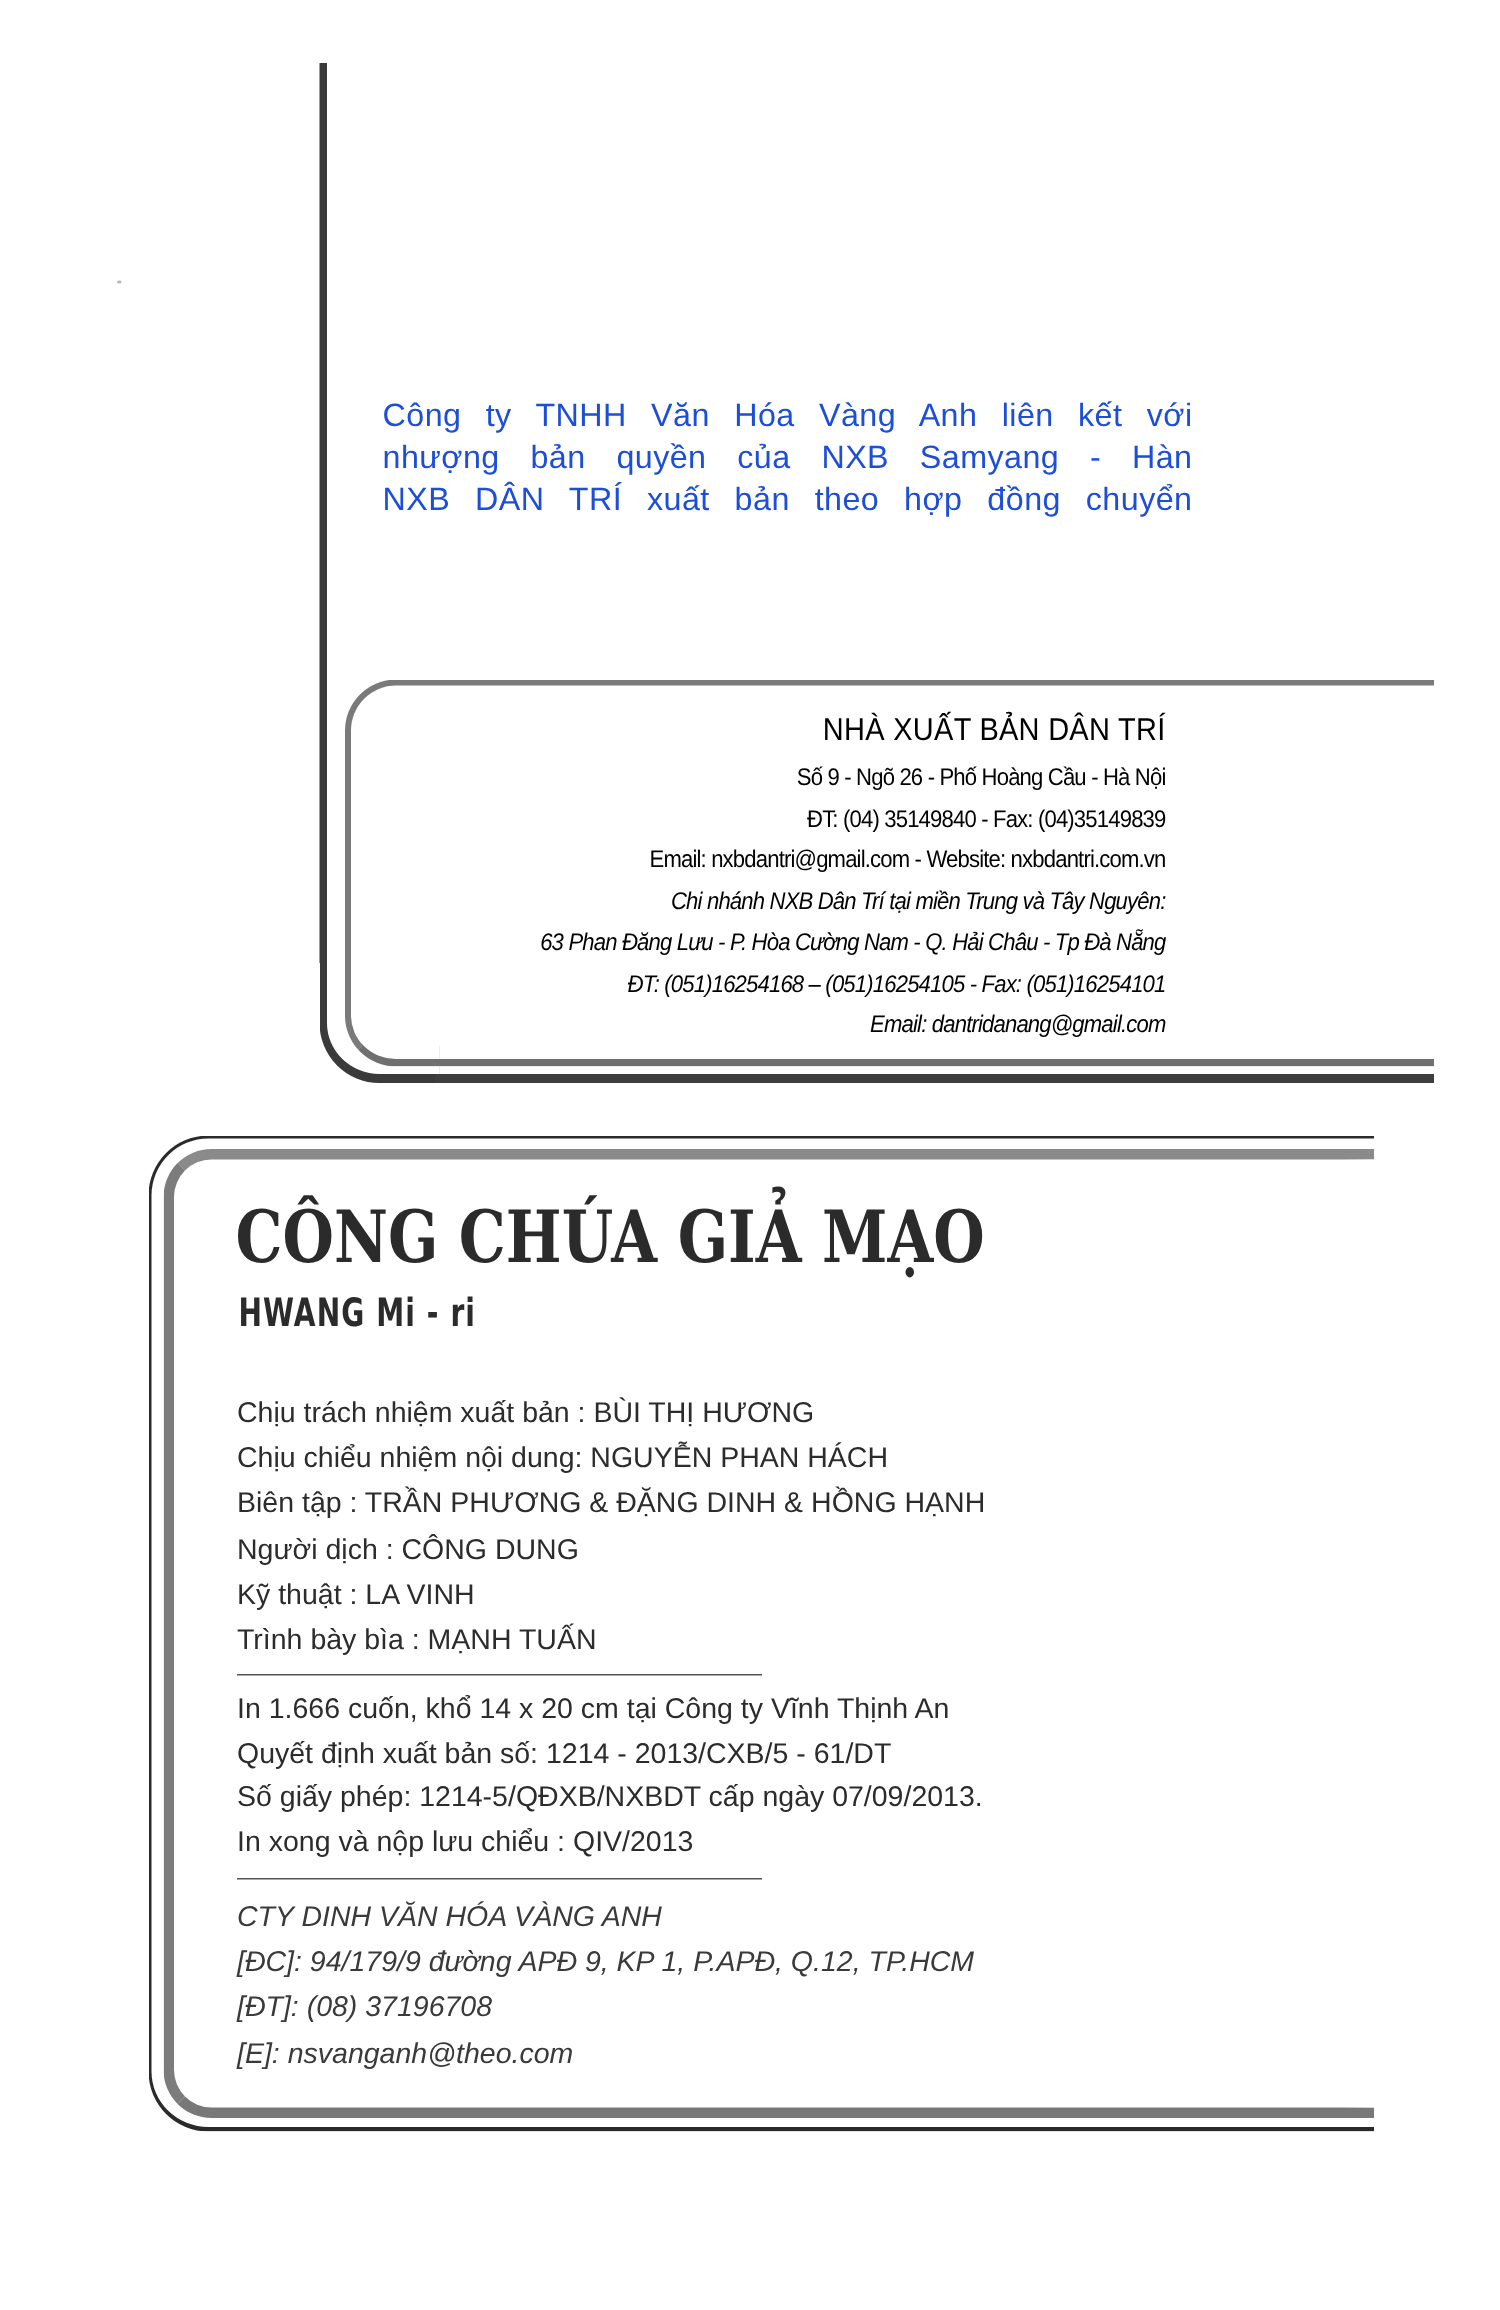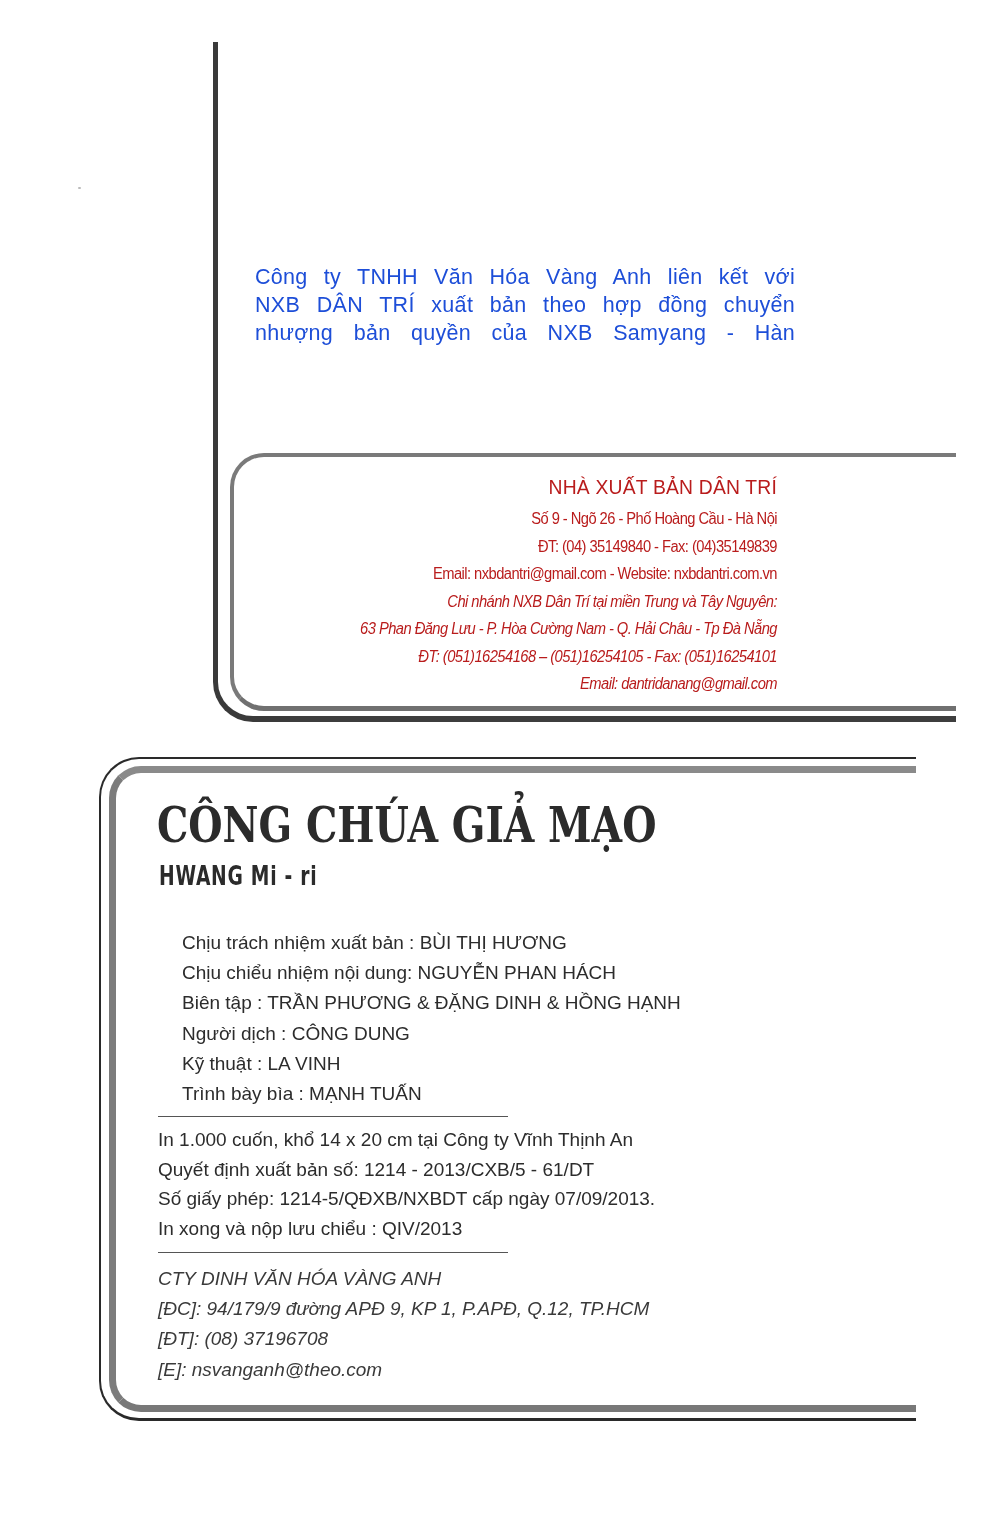"NXB DÂN TRÍ xuất bản" span { order: before "nhượng bản quyền của NXB" -> after "nhượng bản quyền của NXB" }
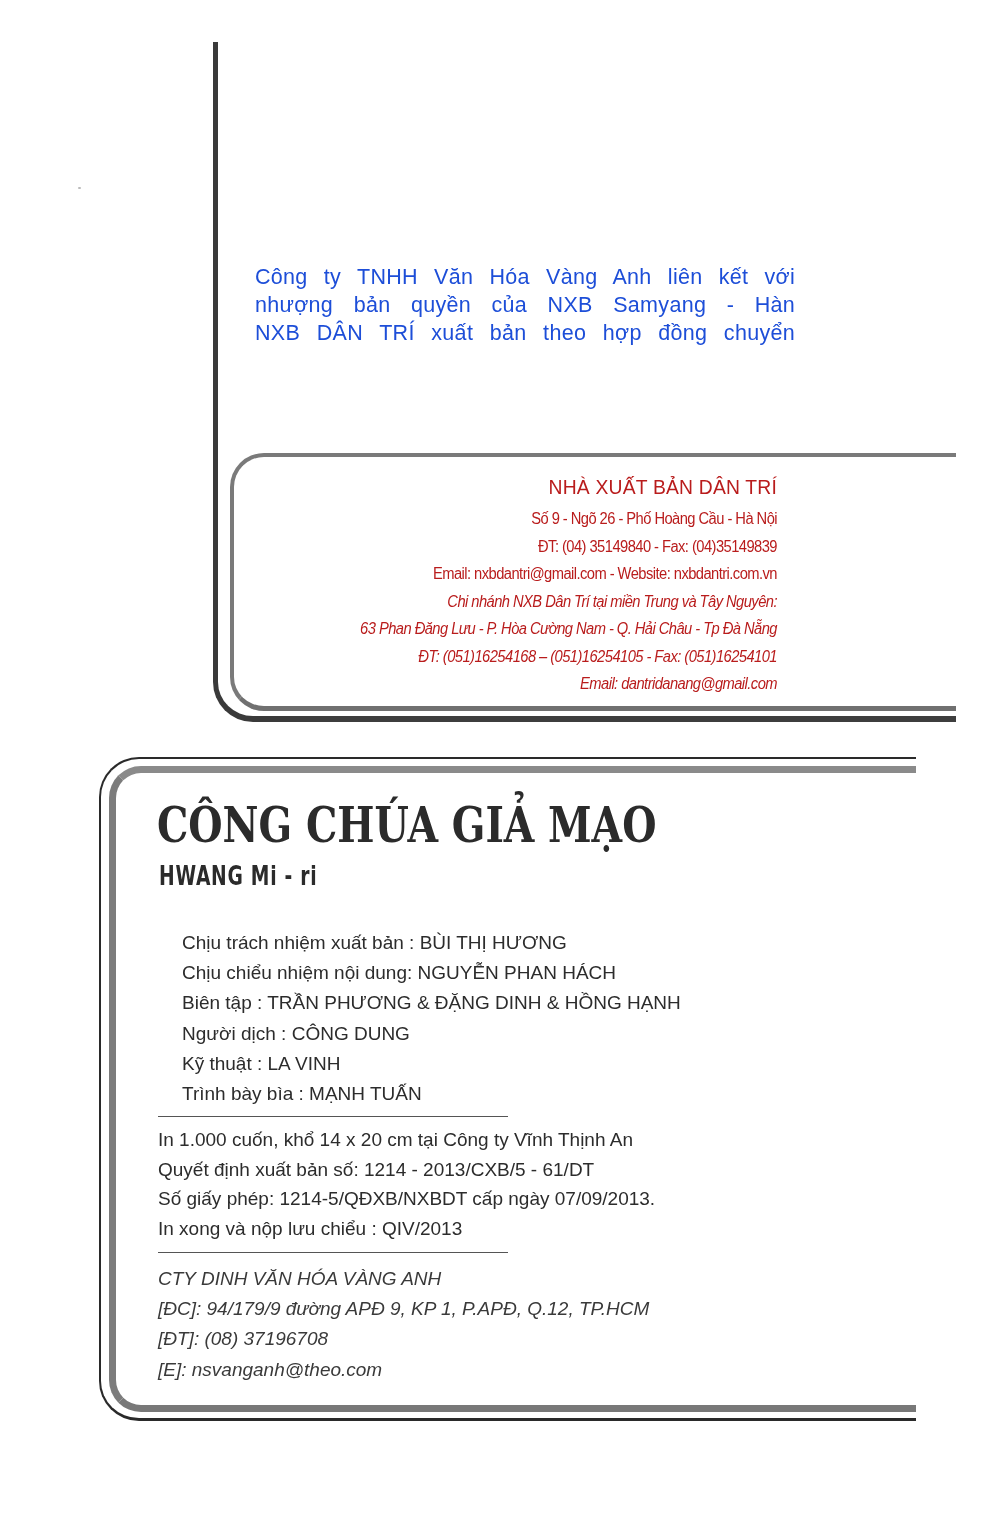"NHÀ XUẤT BẢN DÂN TRÍ" .pub { color: #b91c1c -> #000000 }
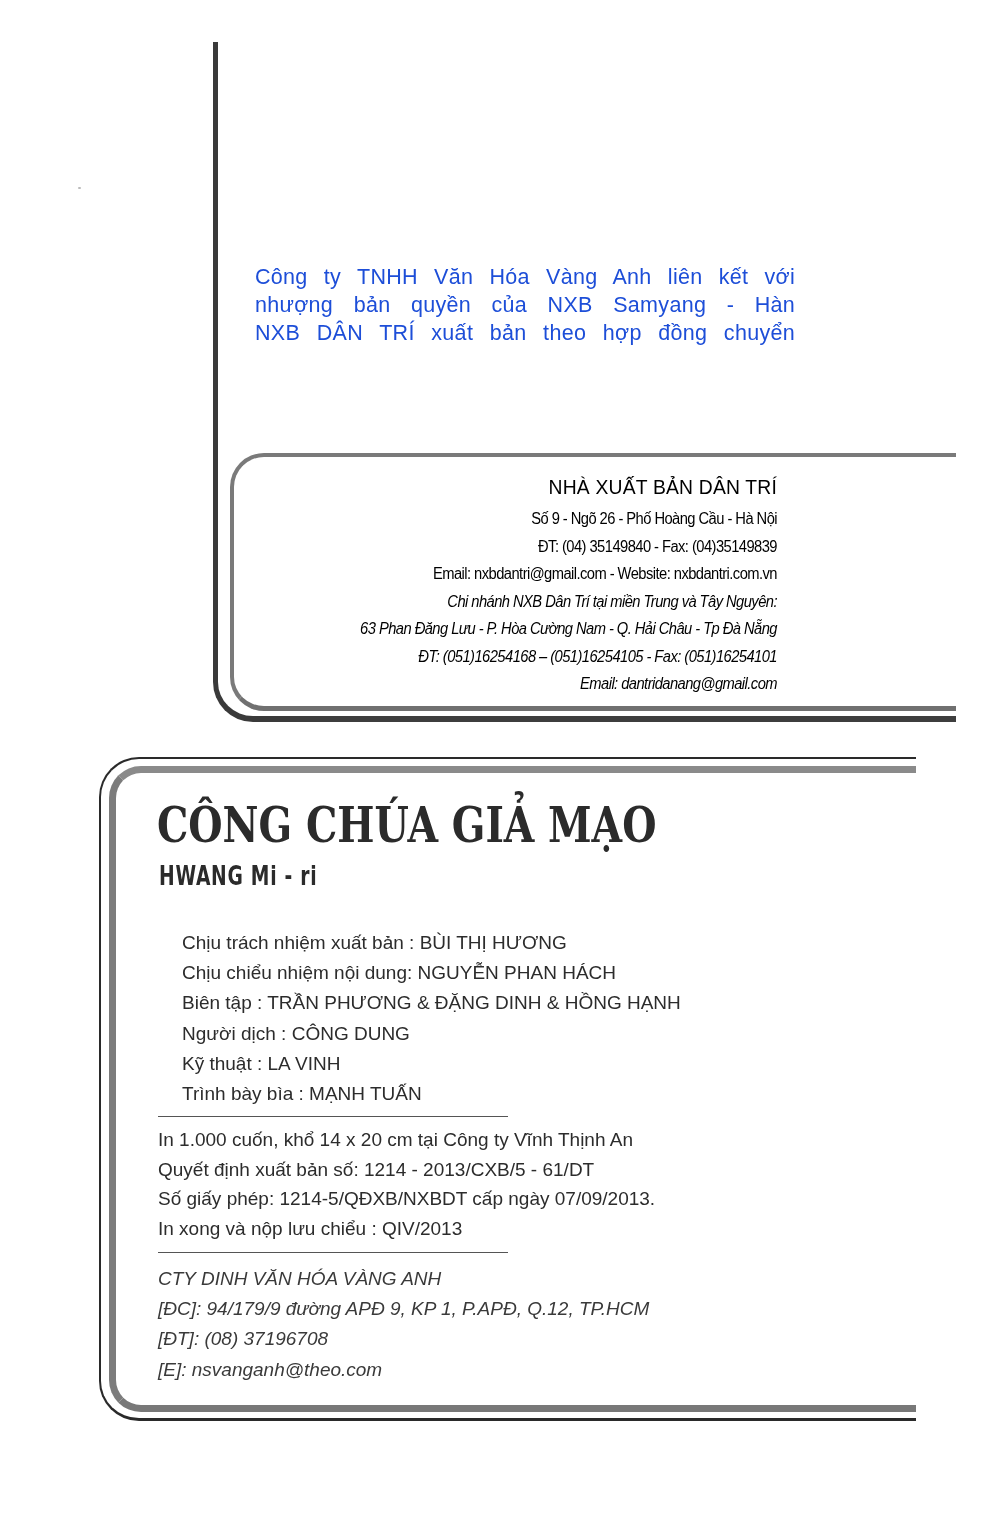"Chịu trách nhiệm xuất bản" .credits div { margin-left: 24px -> none }
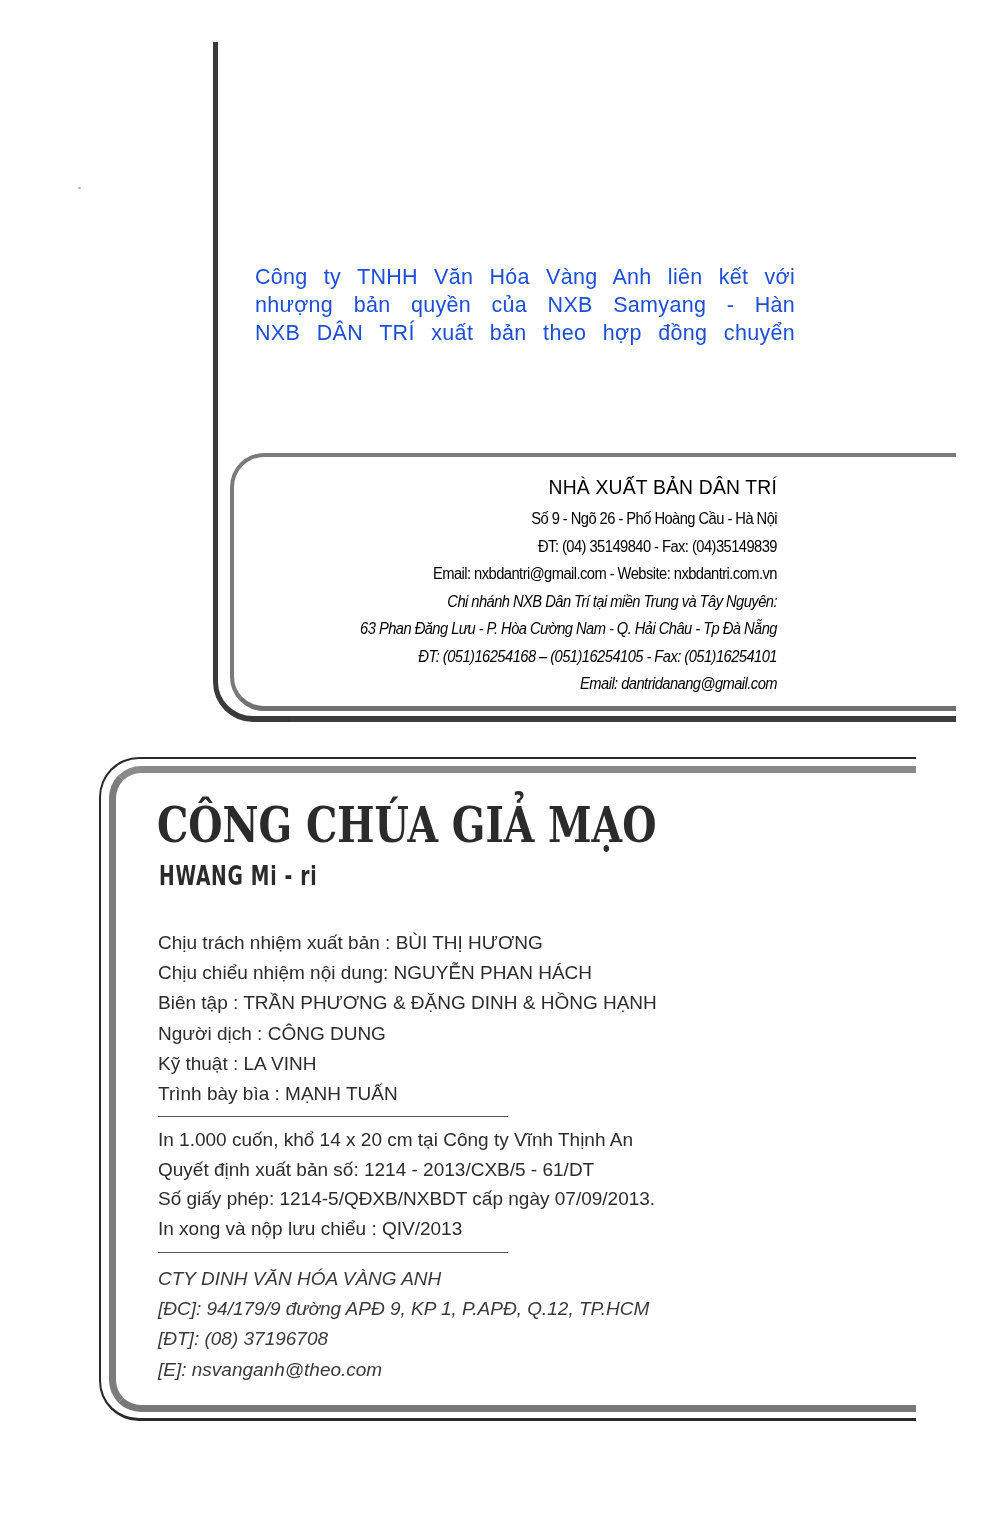"In 1.000 cuốn, khổ 14" div { text: 1.000 -> 1.666 }
